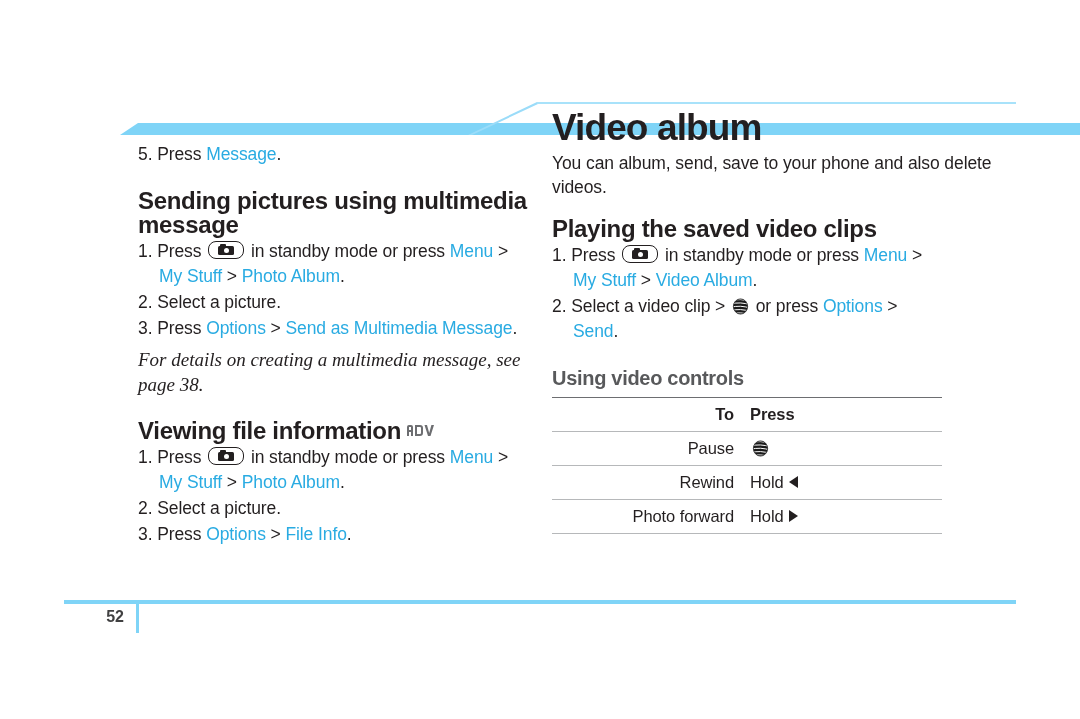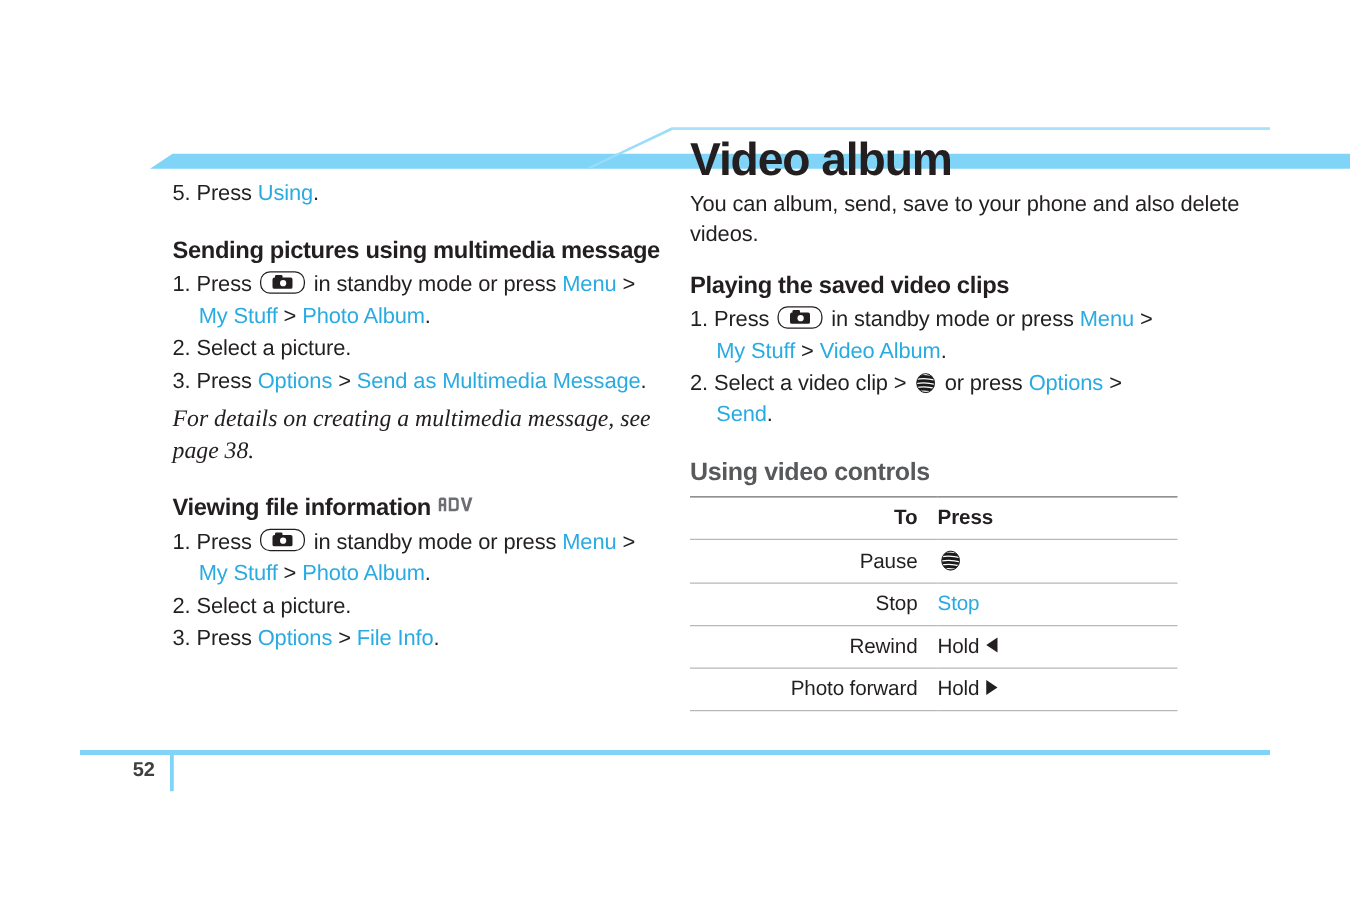"Using" span.blue { text: Using -> Message }
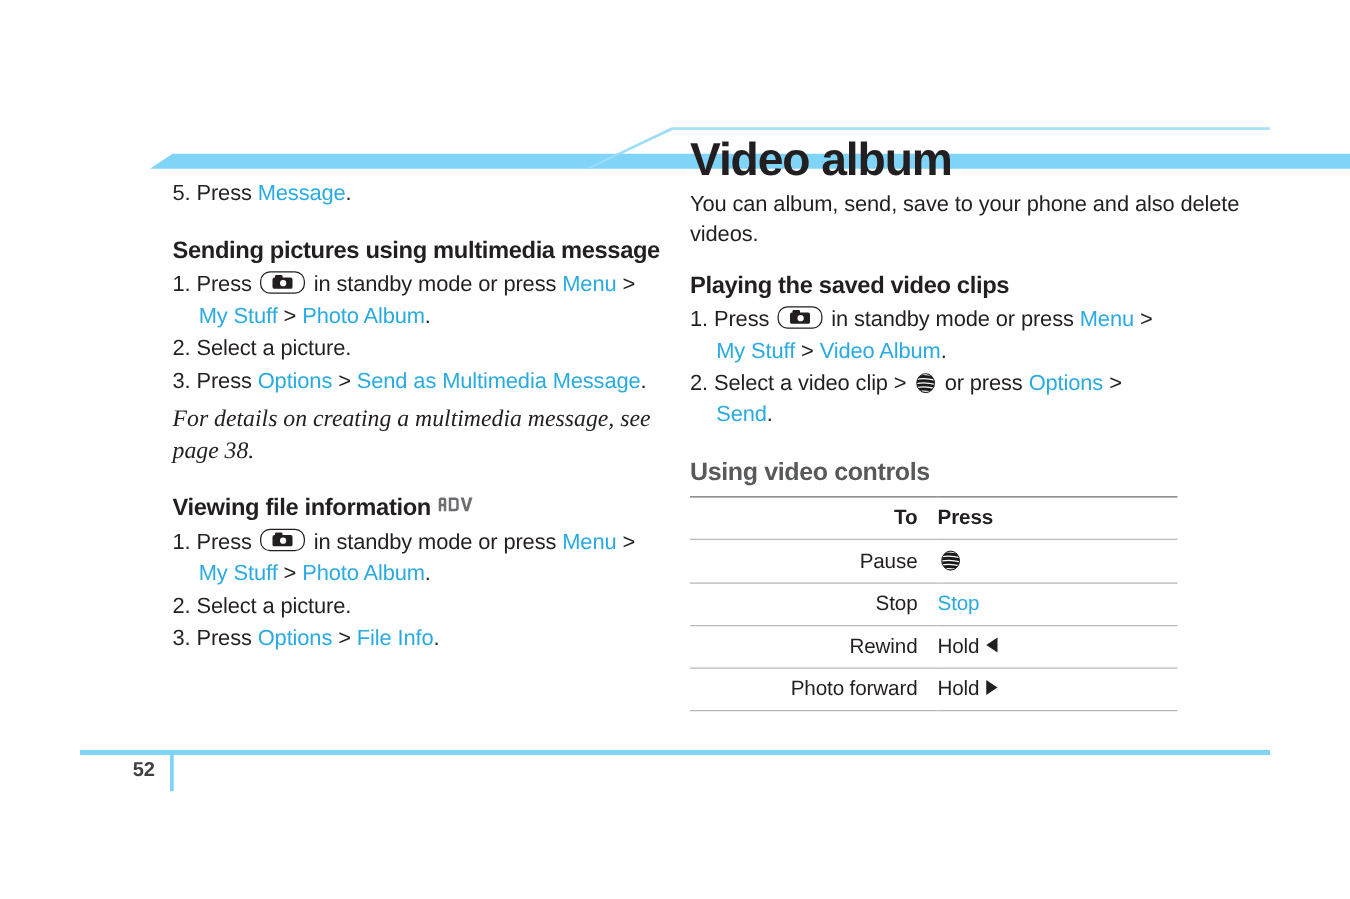"Sending pictures using multimedia" h2.sub { font-size: 19px -> 24px }
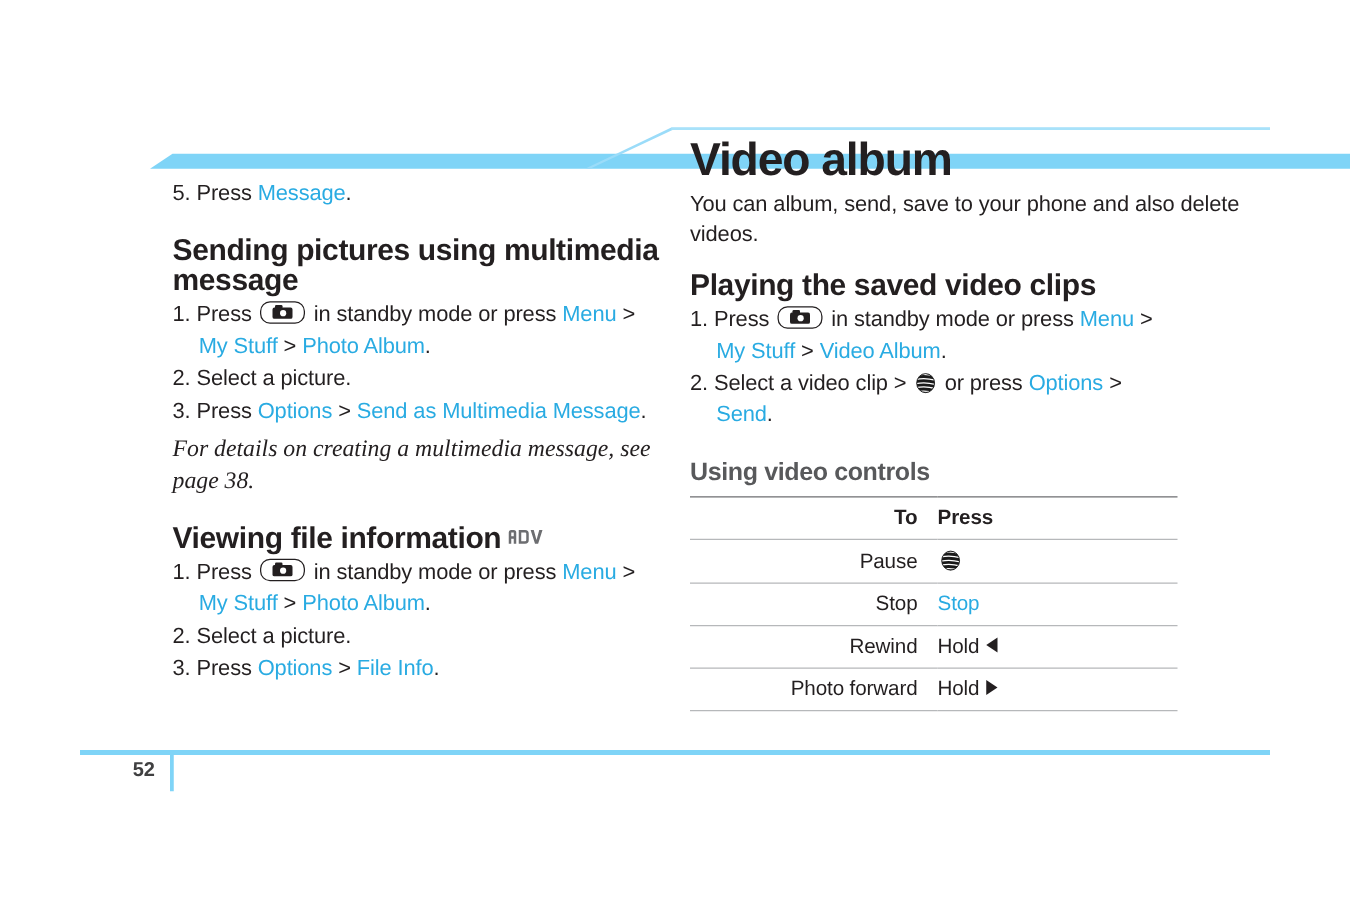"Stop" tr { html: <tr> <td>Stop</td> <td>Stop</td> </tr> -> none }
